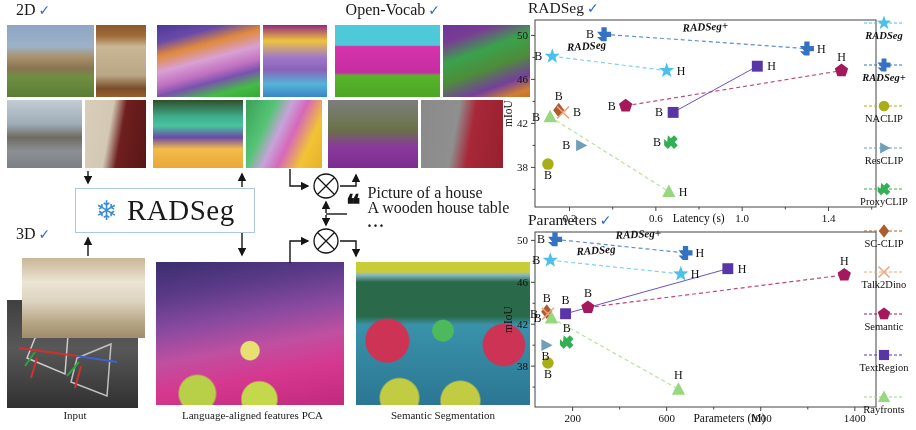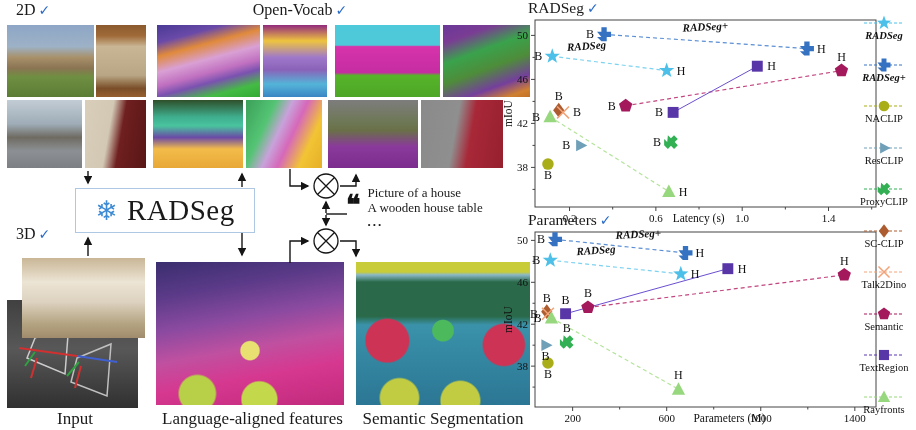"Open-Vocab ✓" div.hdr { text-align: center -> right }
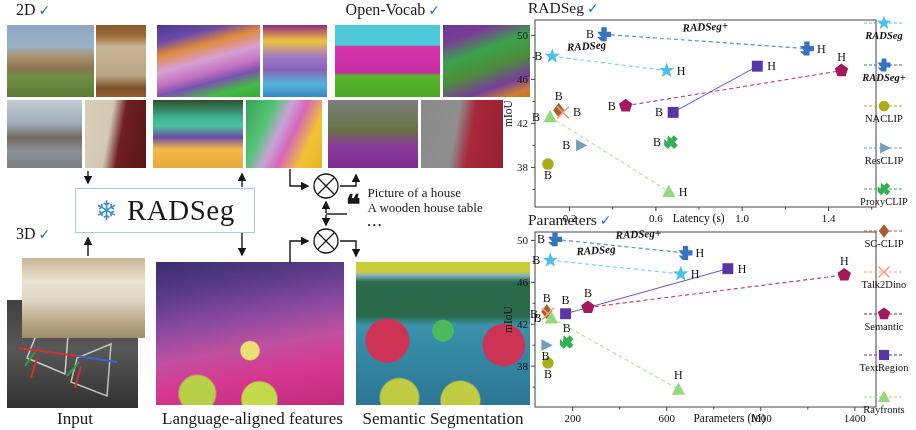"Picture of a house" .qlines { font-size: 13px -> 16px }
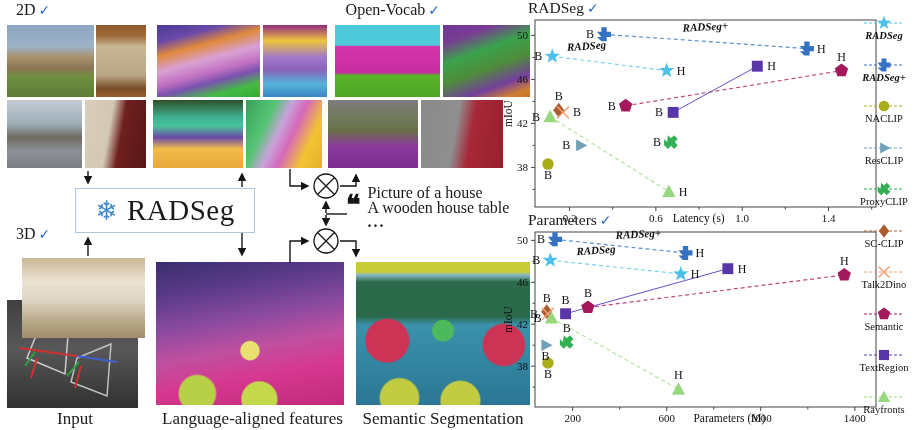"Input" .caption { font-size: 17px -> 11px }
